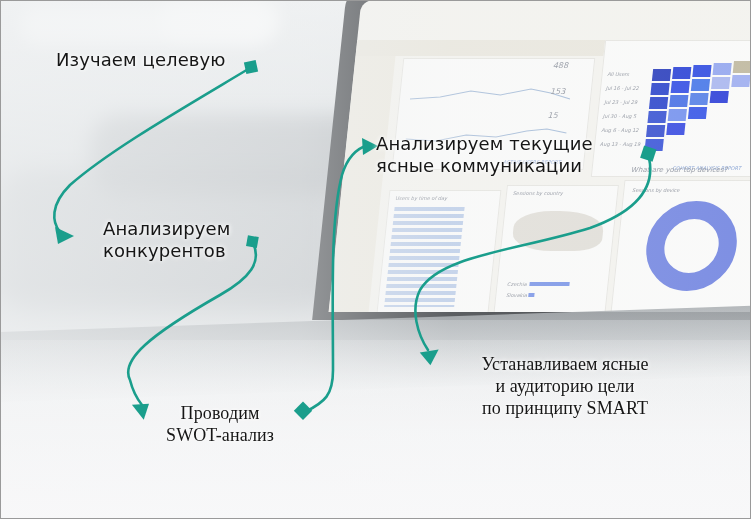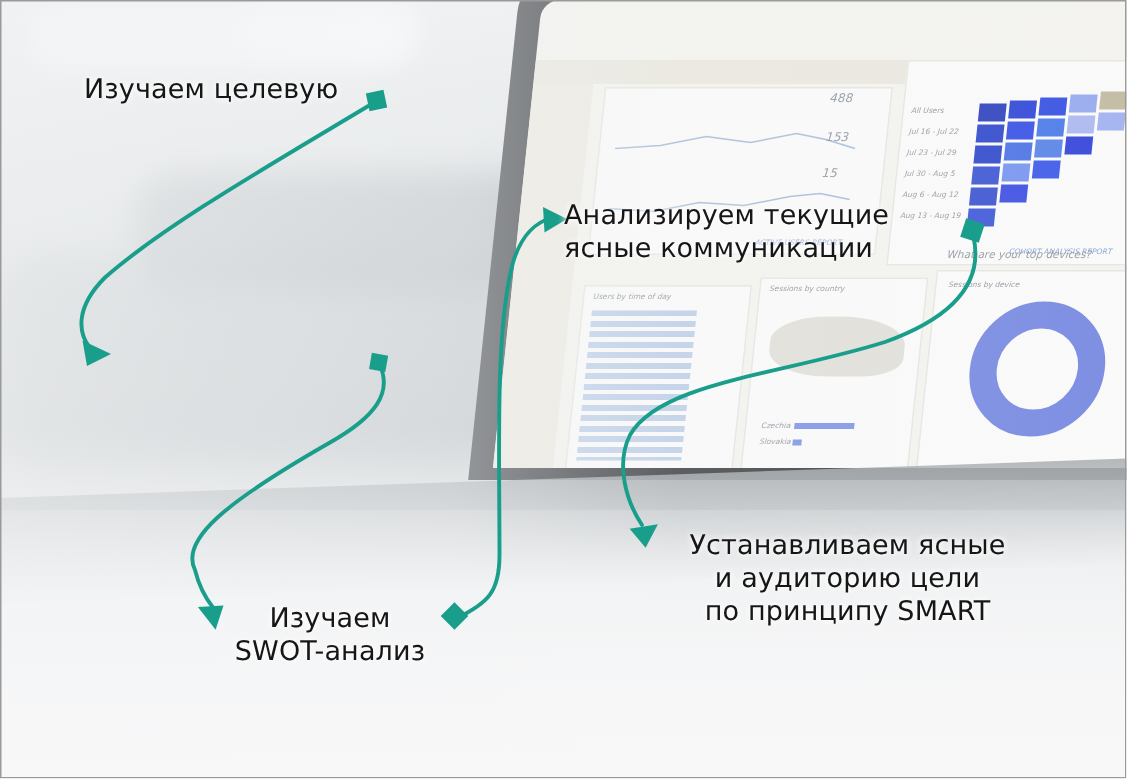"Анализируем" div.label { html: none -> <div> <span>Анализируем</span> <span>конкурентов</span> </div> }
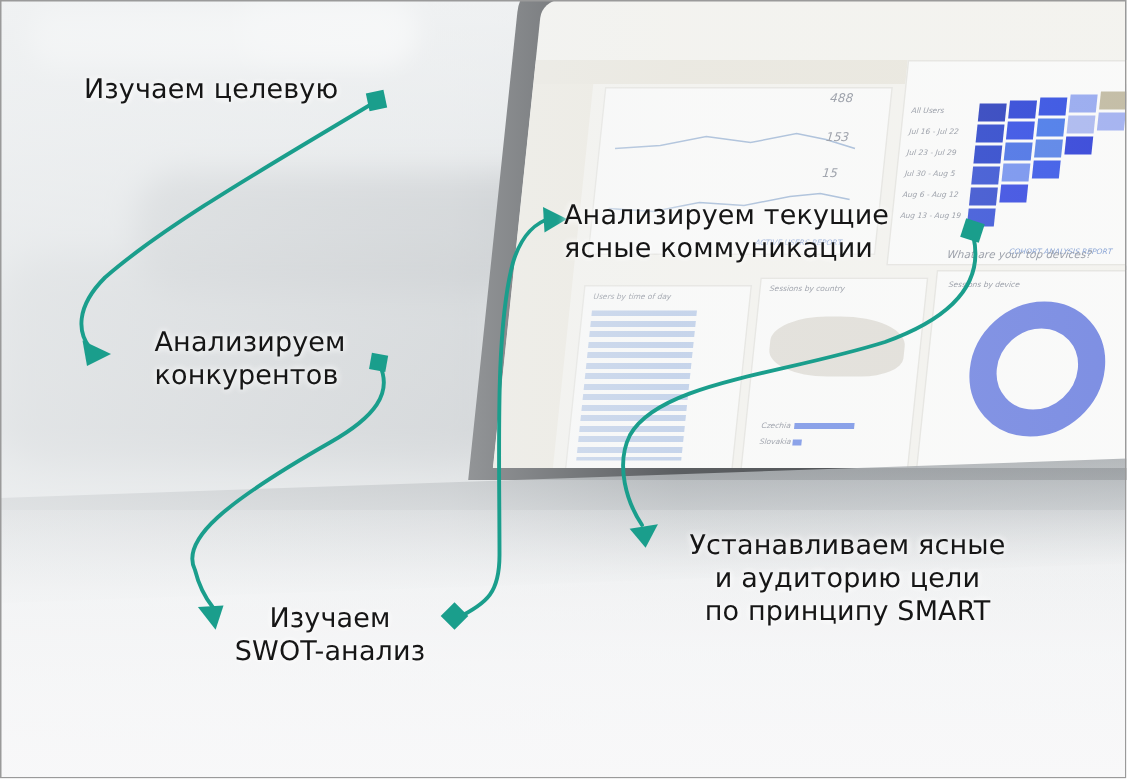"Устанавливаем ясные" .label.center { font-family: none -> Liberation Serif, serif }
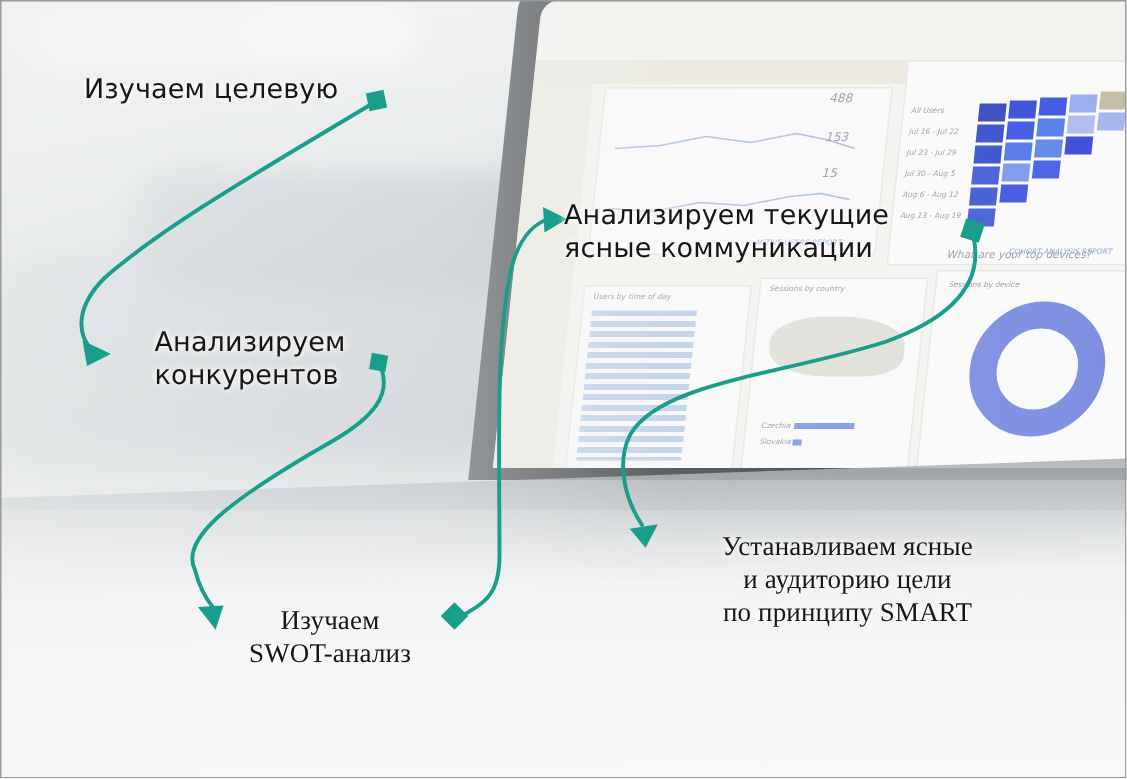"Изучаем" span { text: Изучаем -> Проводим }
